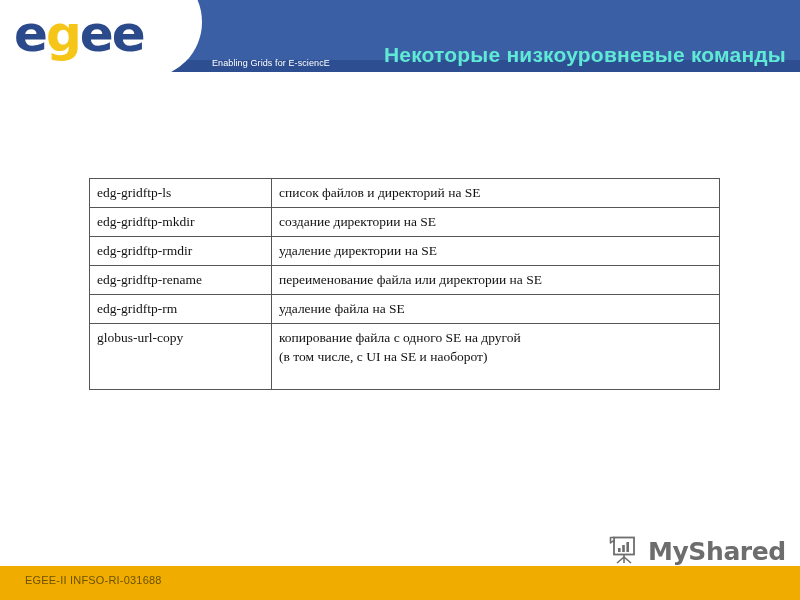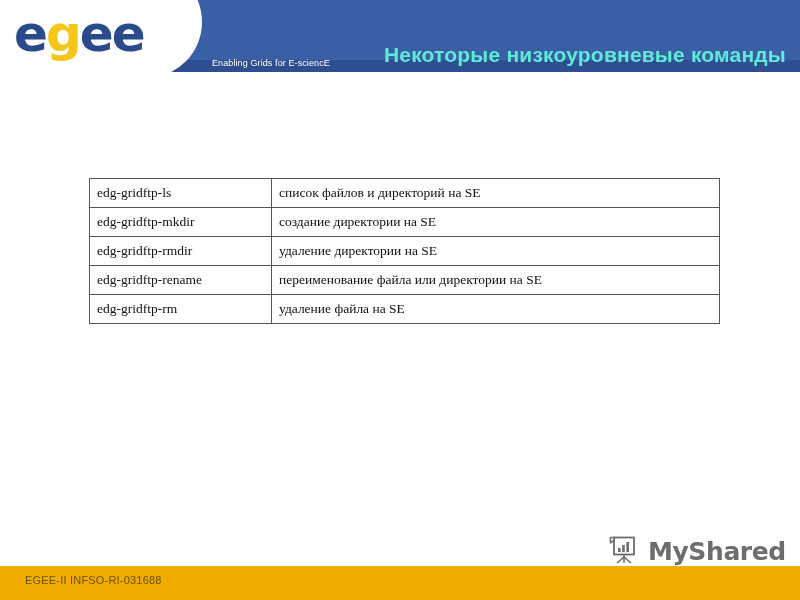"globus-url-copy" tr.row-tall { html: none -> <tr> <td>globus-url-copy</td> <td> <span>копирование файла с одного SE на другой</span> <span>(в том числе, с UI на SE и наоборот)</span> </td> </tr> }
